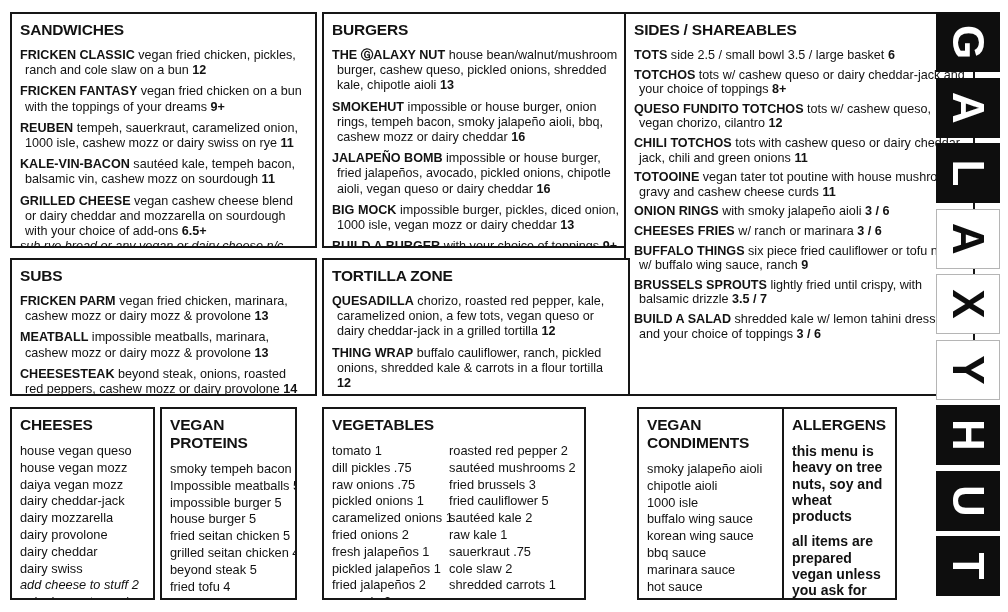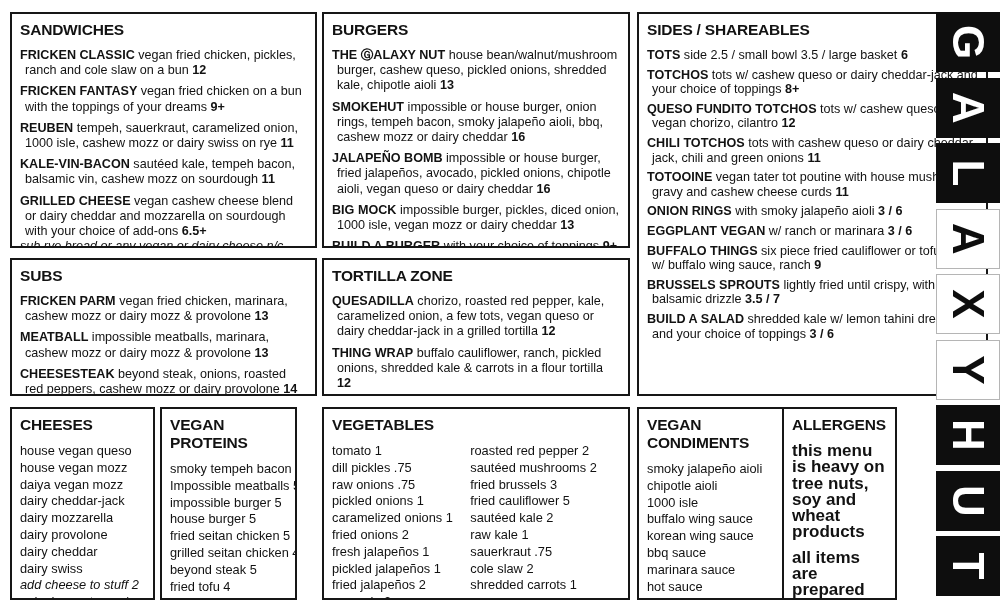"SIDES / SHAREABLES" #sides { left: 637px -> 624px }
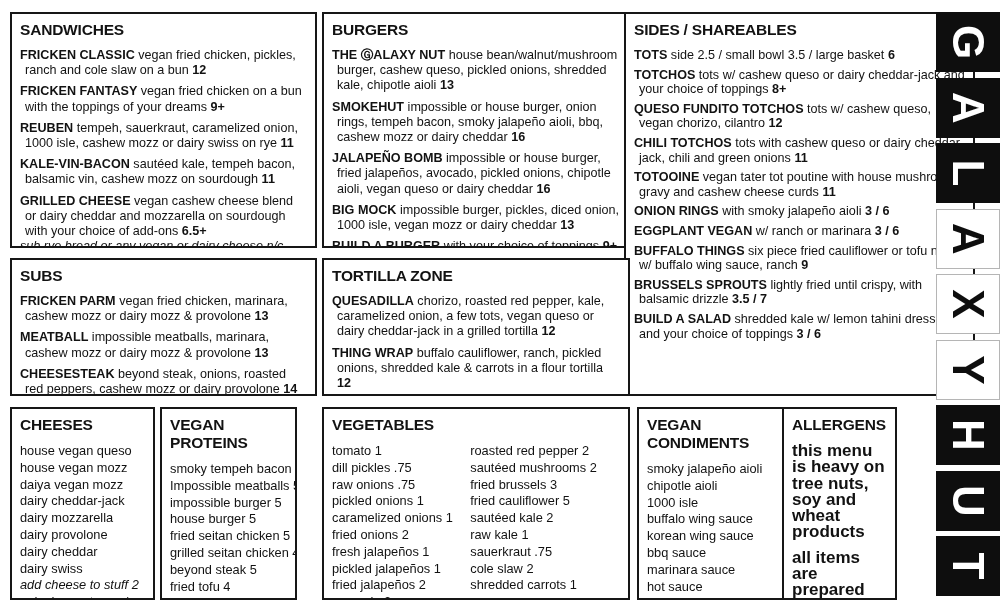"EGGPLANT VEGAN" span.b { text: EGGPLANT VEGAN -> CHEESES FRIES }
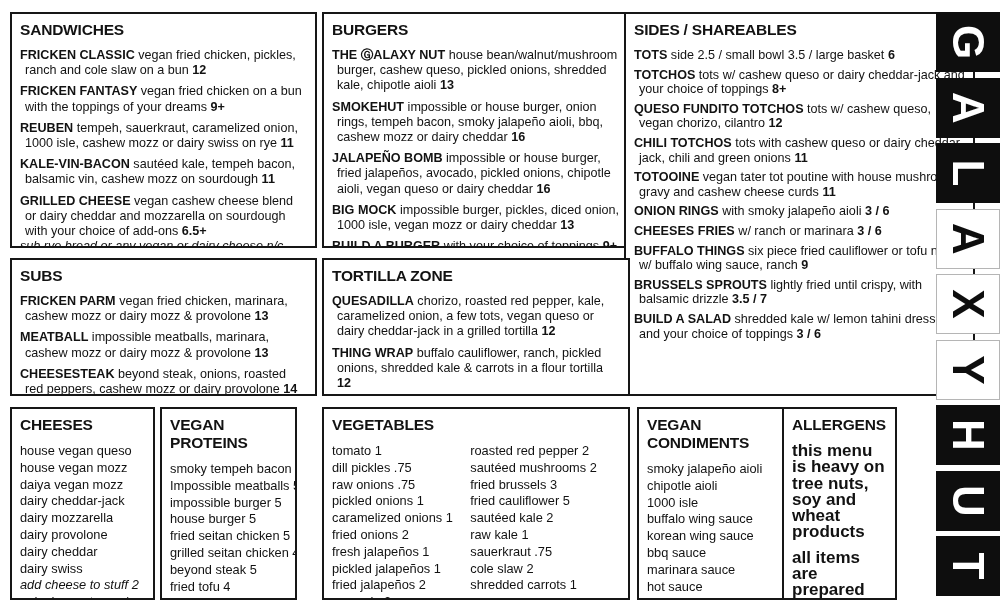"VEGETABLES" #vegetables { width: 308px -> 264px }
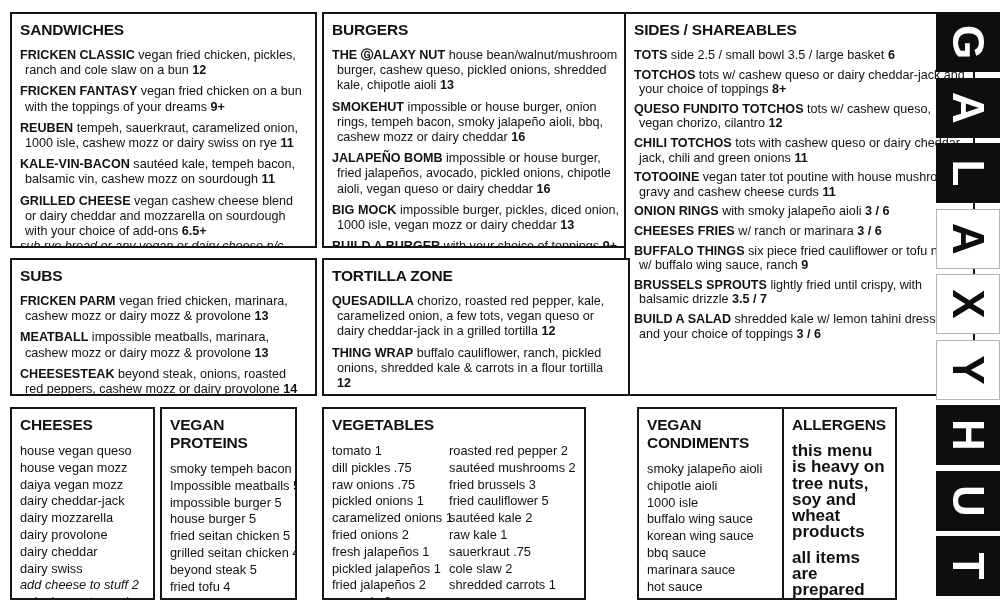"this menu is heavy on" .para { font-size: 17px -> 14px }
